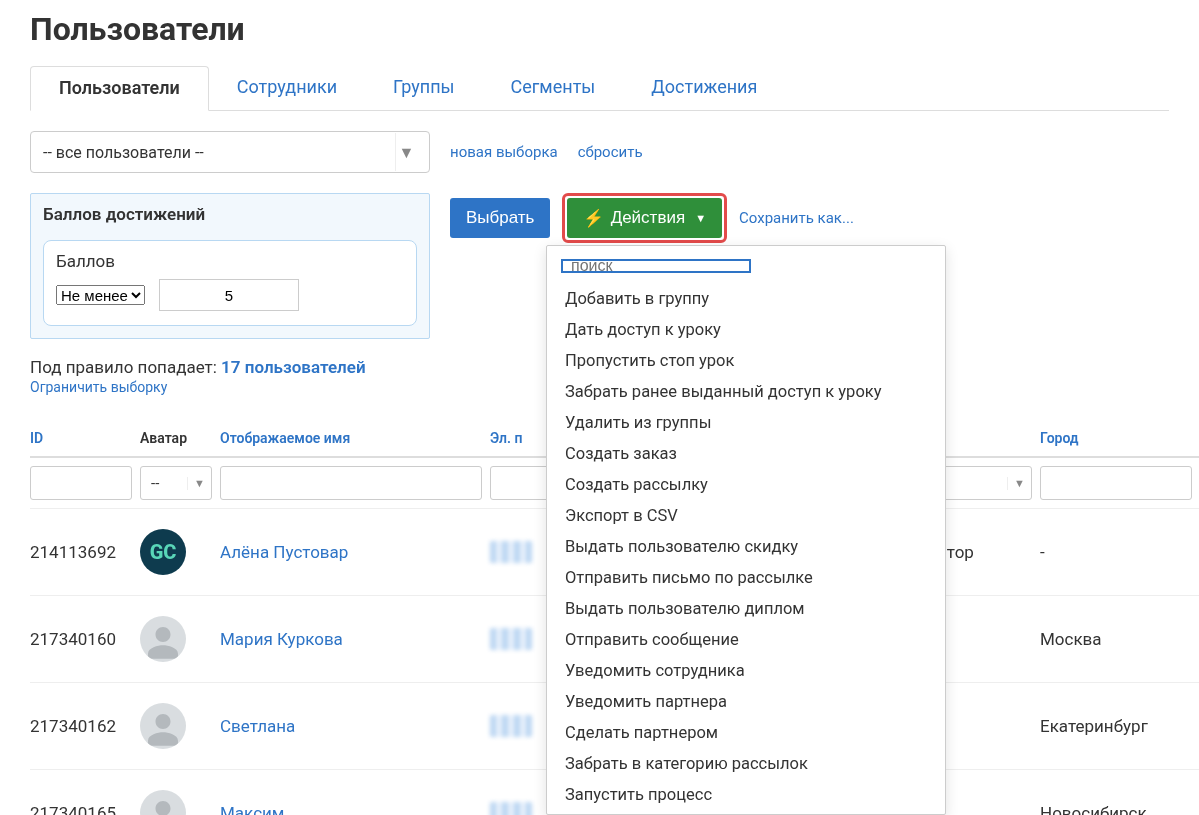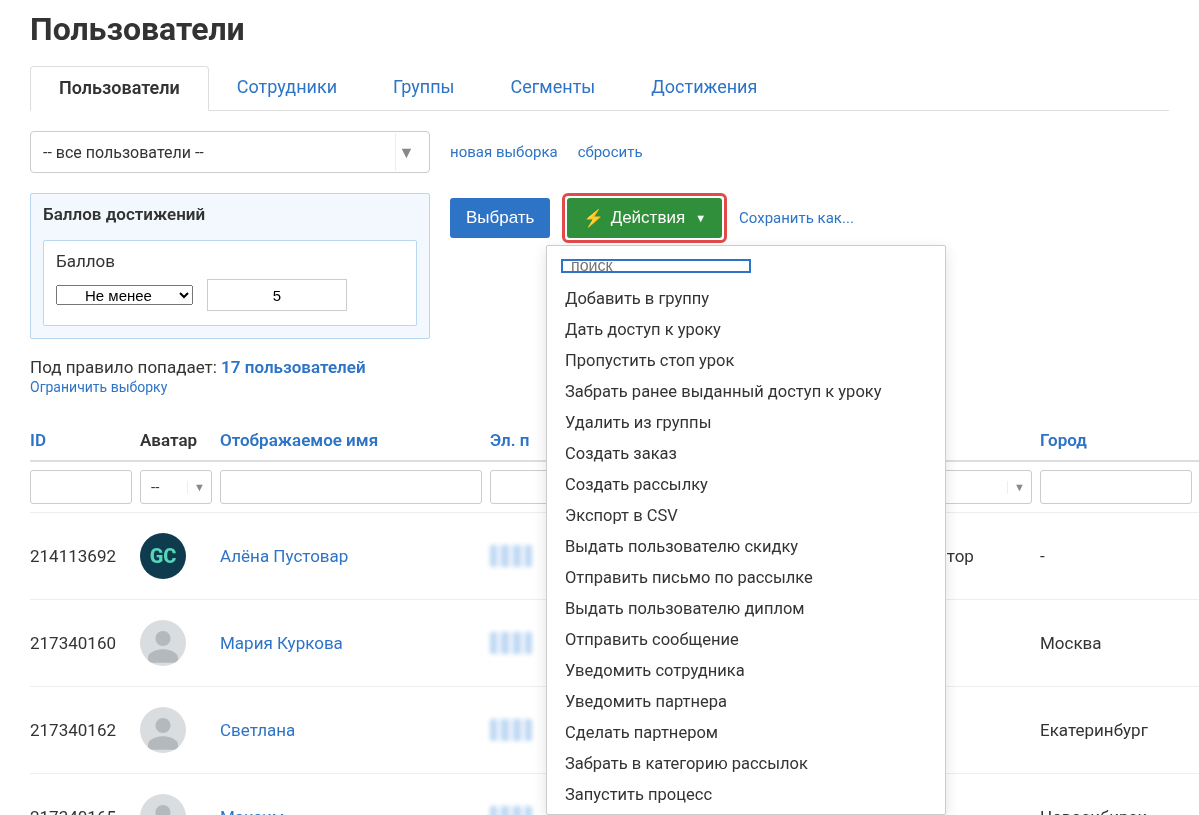"Баллов" .achievement-inner { border-radius: 2px -> 8px }
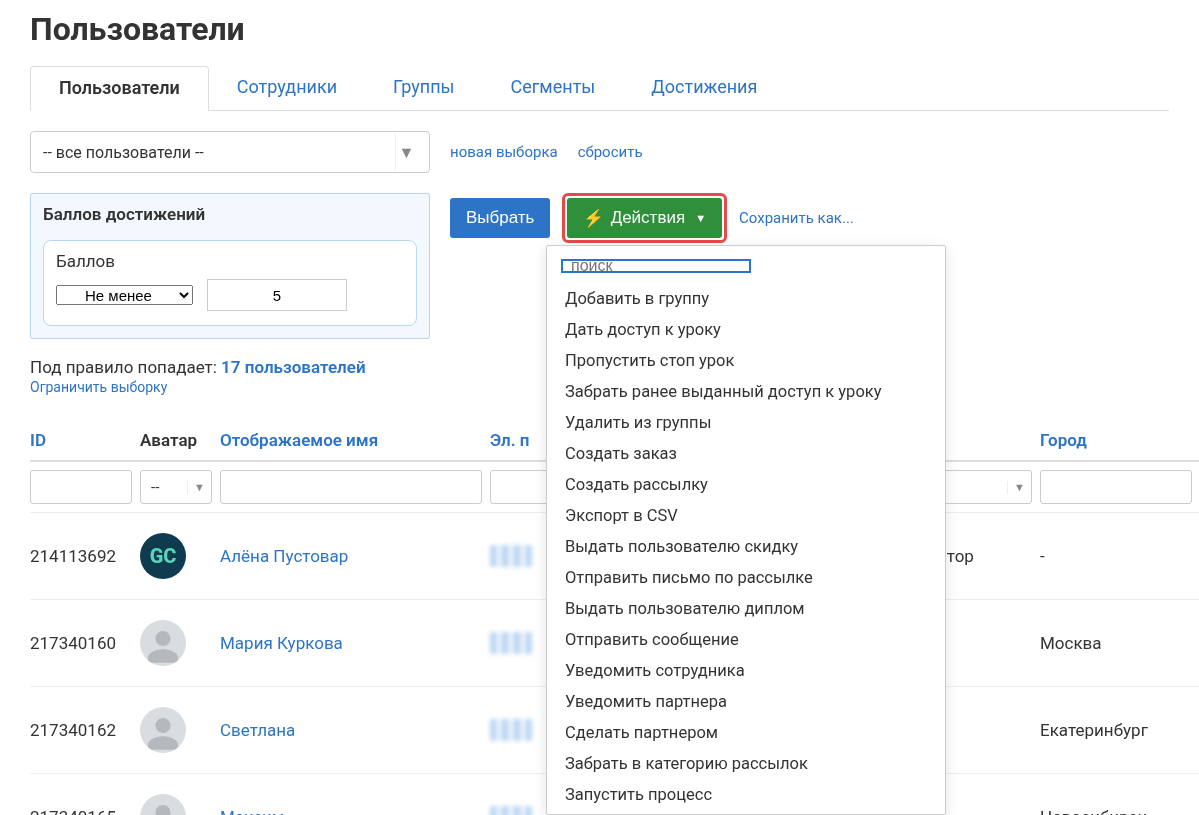"Не менее" .achievement-inner select { padding: 0 24px -> 0 0 }
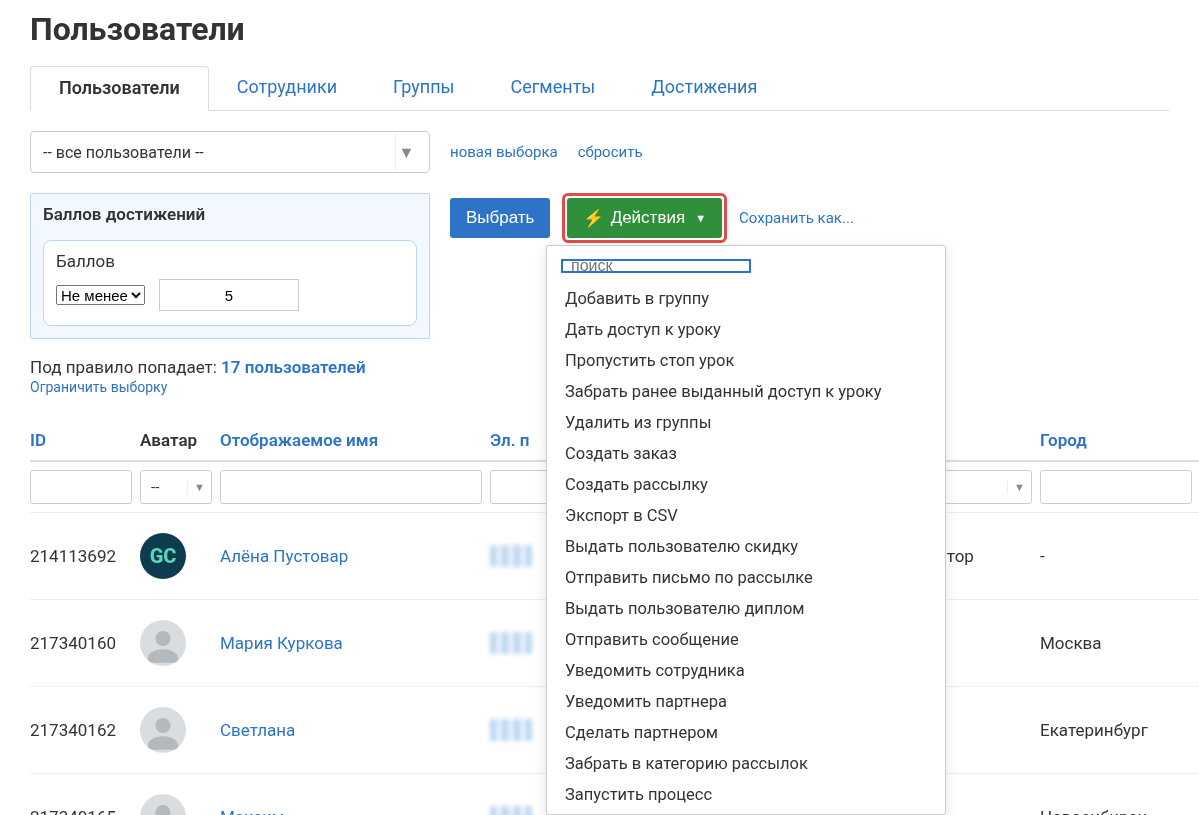"ID" th { font-size: 17px -> 14px }
